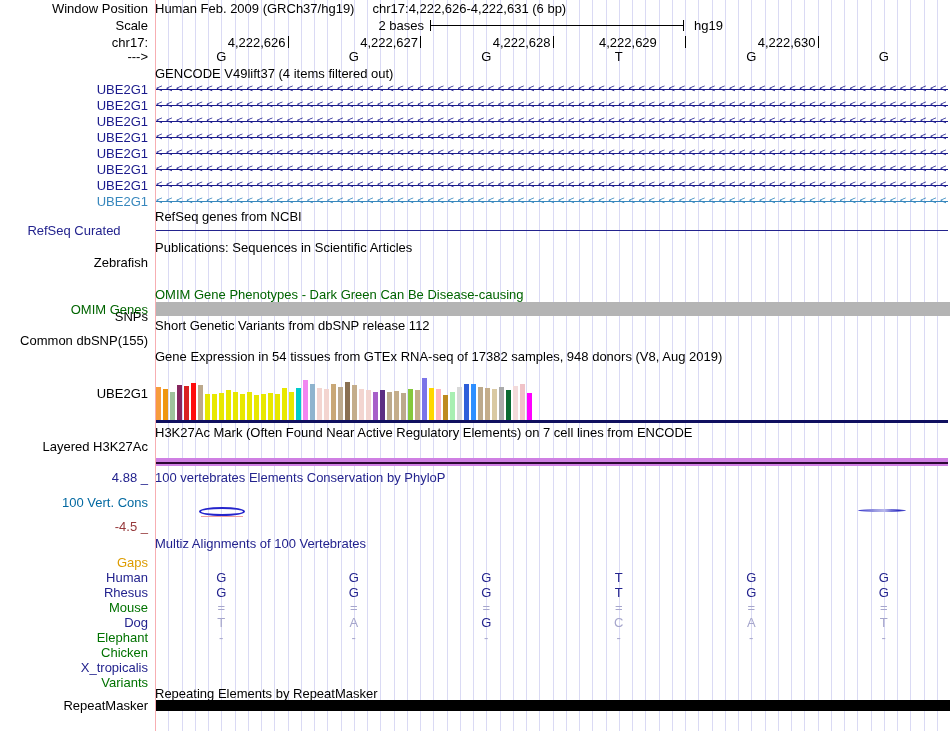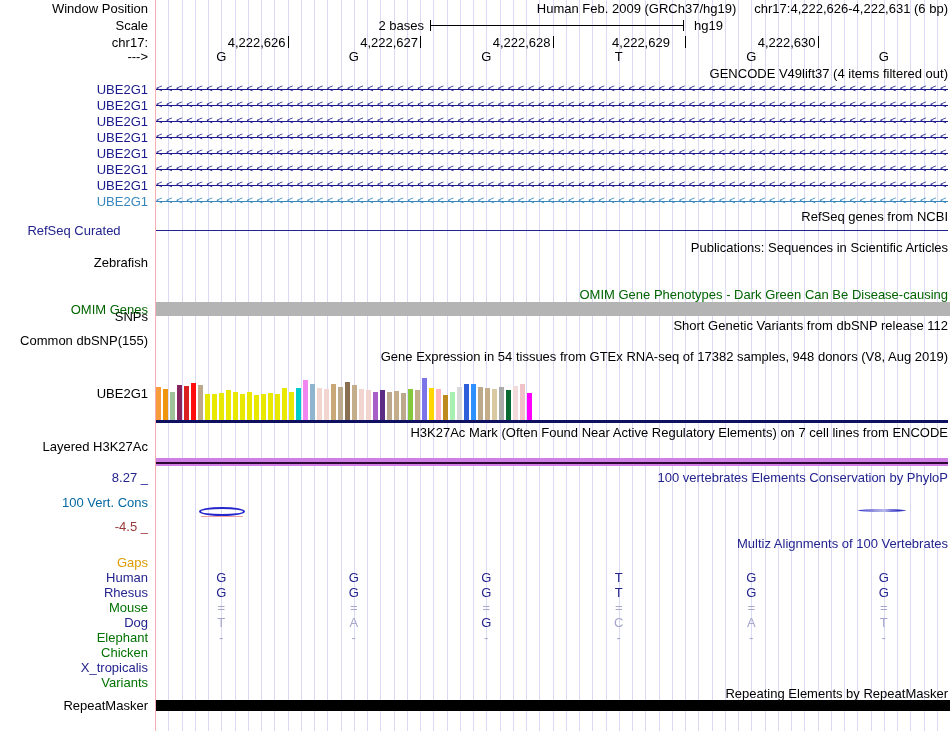"Human Feb. 2009 (GRCh37/hg19)" .ttl { text-align: right -> left }
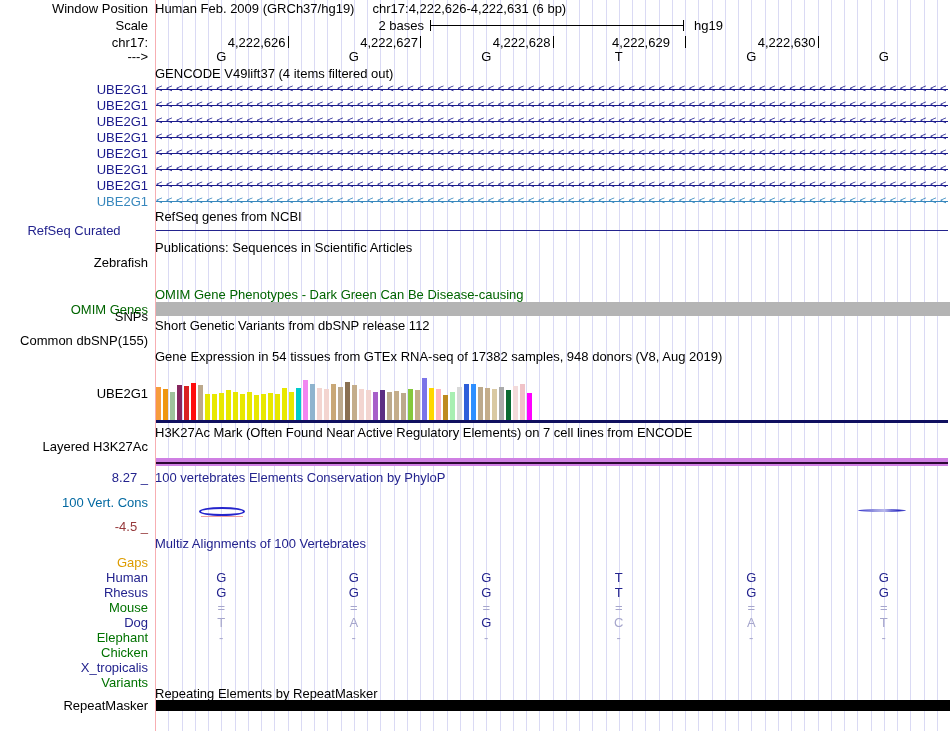"4,222,629" div.num { text-align: center -> left }
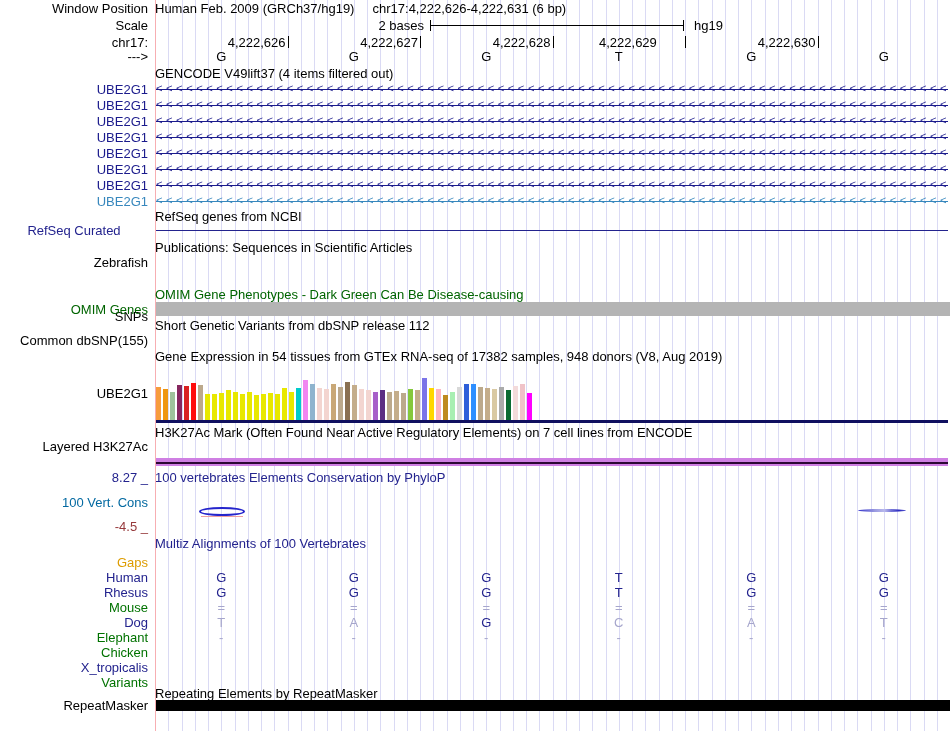"8.27 _" div.gut { text: 8.27 -> 4.88 }
